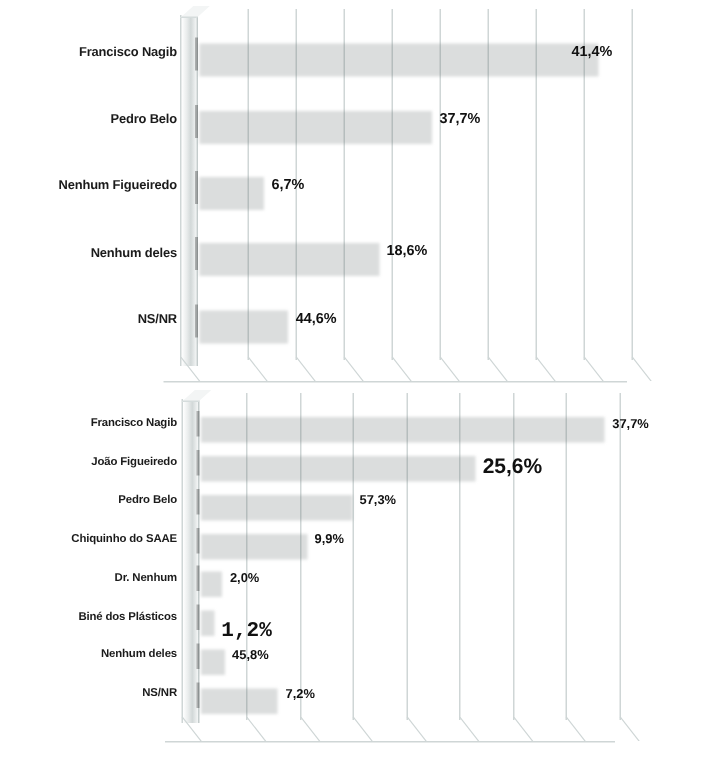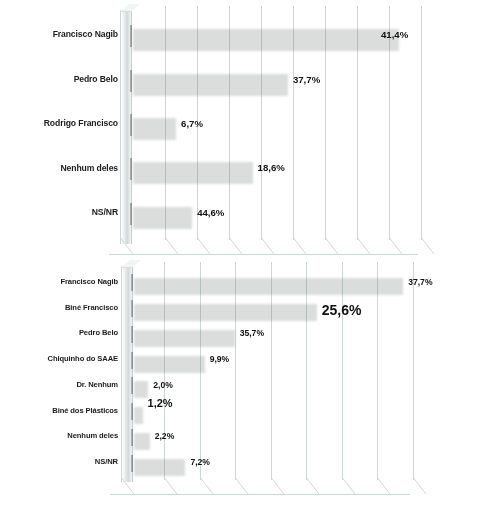"Rodrigo Francisco" div.lbl { text: Rodrigo Francisco -> Nenhum Figueiredo }
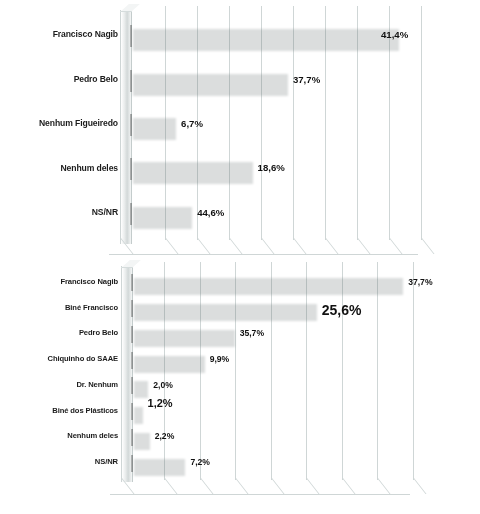"Biné Francisco" div.lbl { text: Biné Francisco -> João Figueiredo }
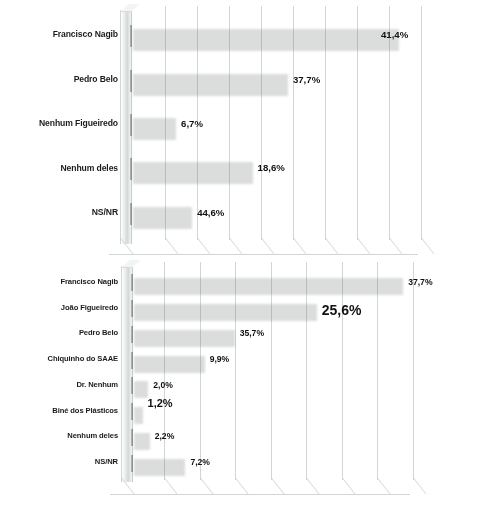"35,7%" div.val { text: 35,7% -> 57,3% }
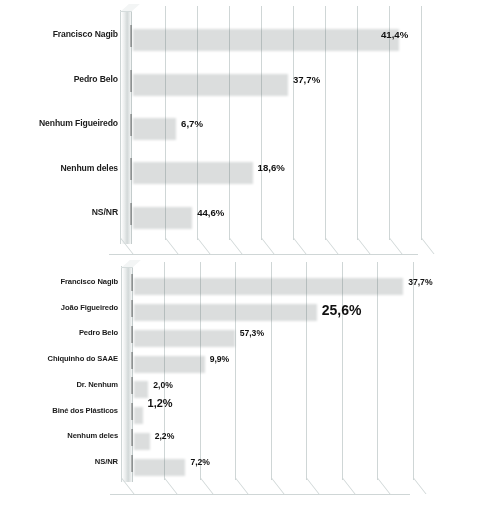"1,2%" div.val { font-family: none -> Liberation Mono, monospace; font-size: 11px -> 14px; top: 139px -> 155px }
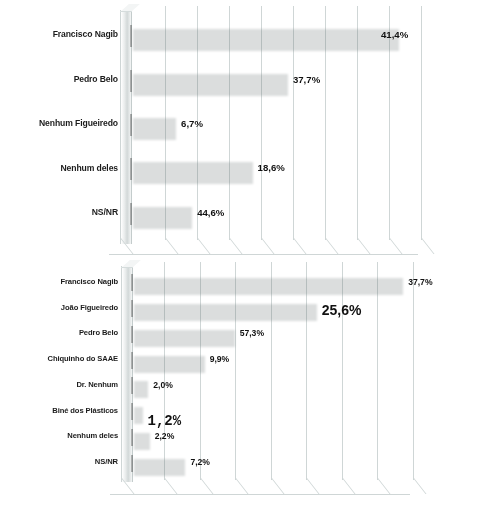"2,2%" div.val { text: 2,2% -> 45,8% }
